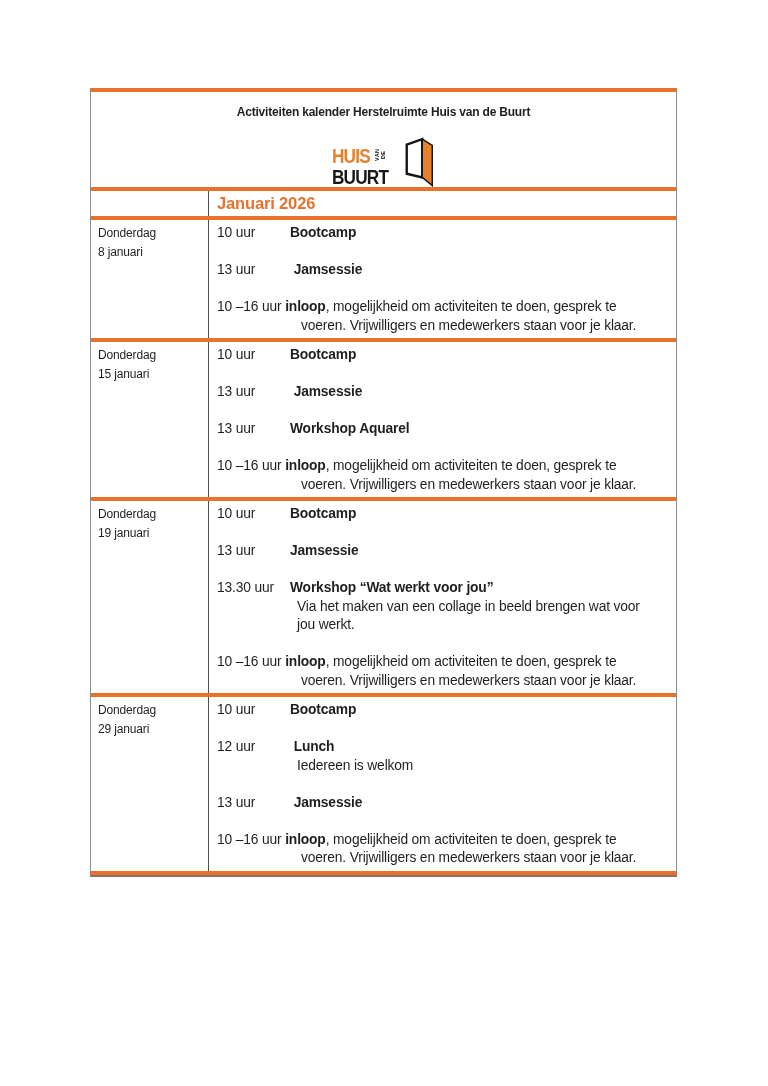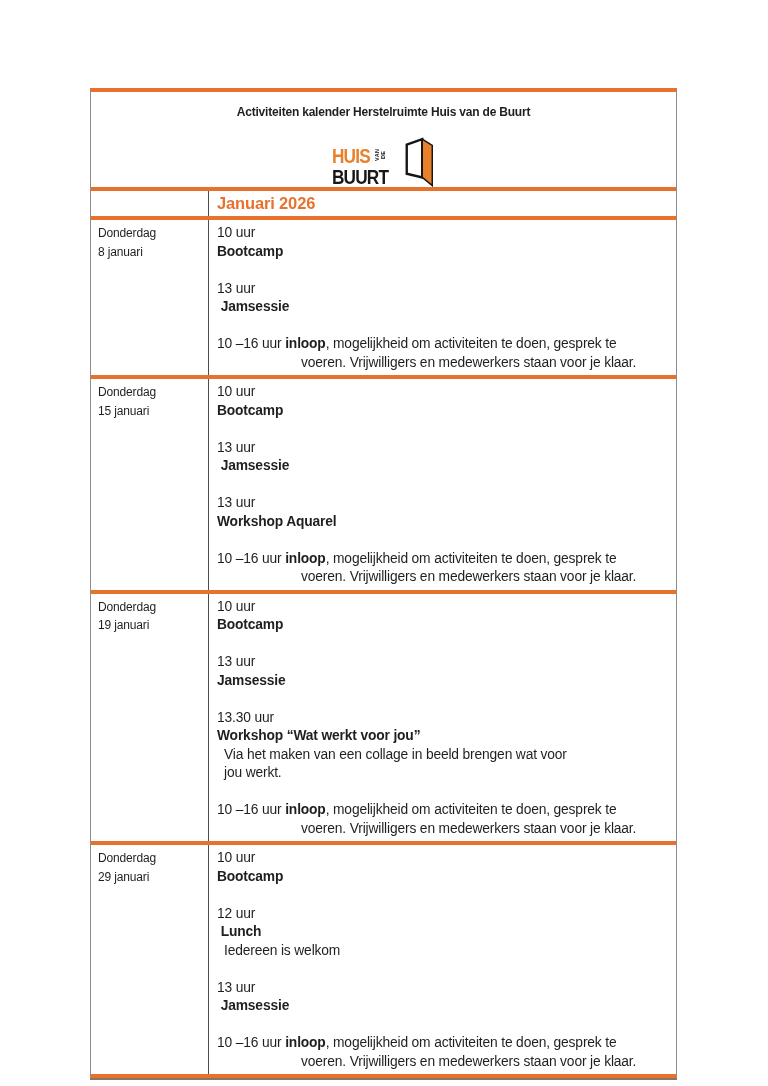"10 uur" .entry { flex-direction: column -> none }
